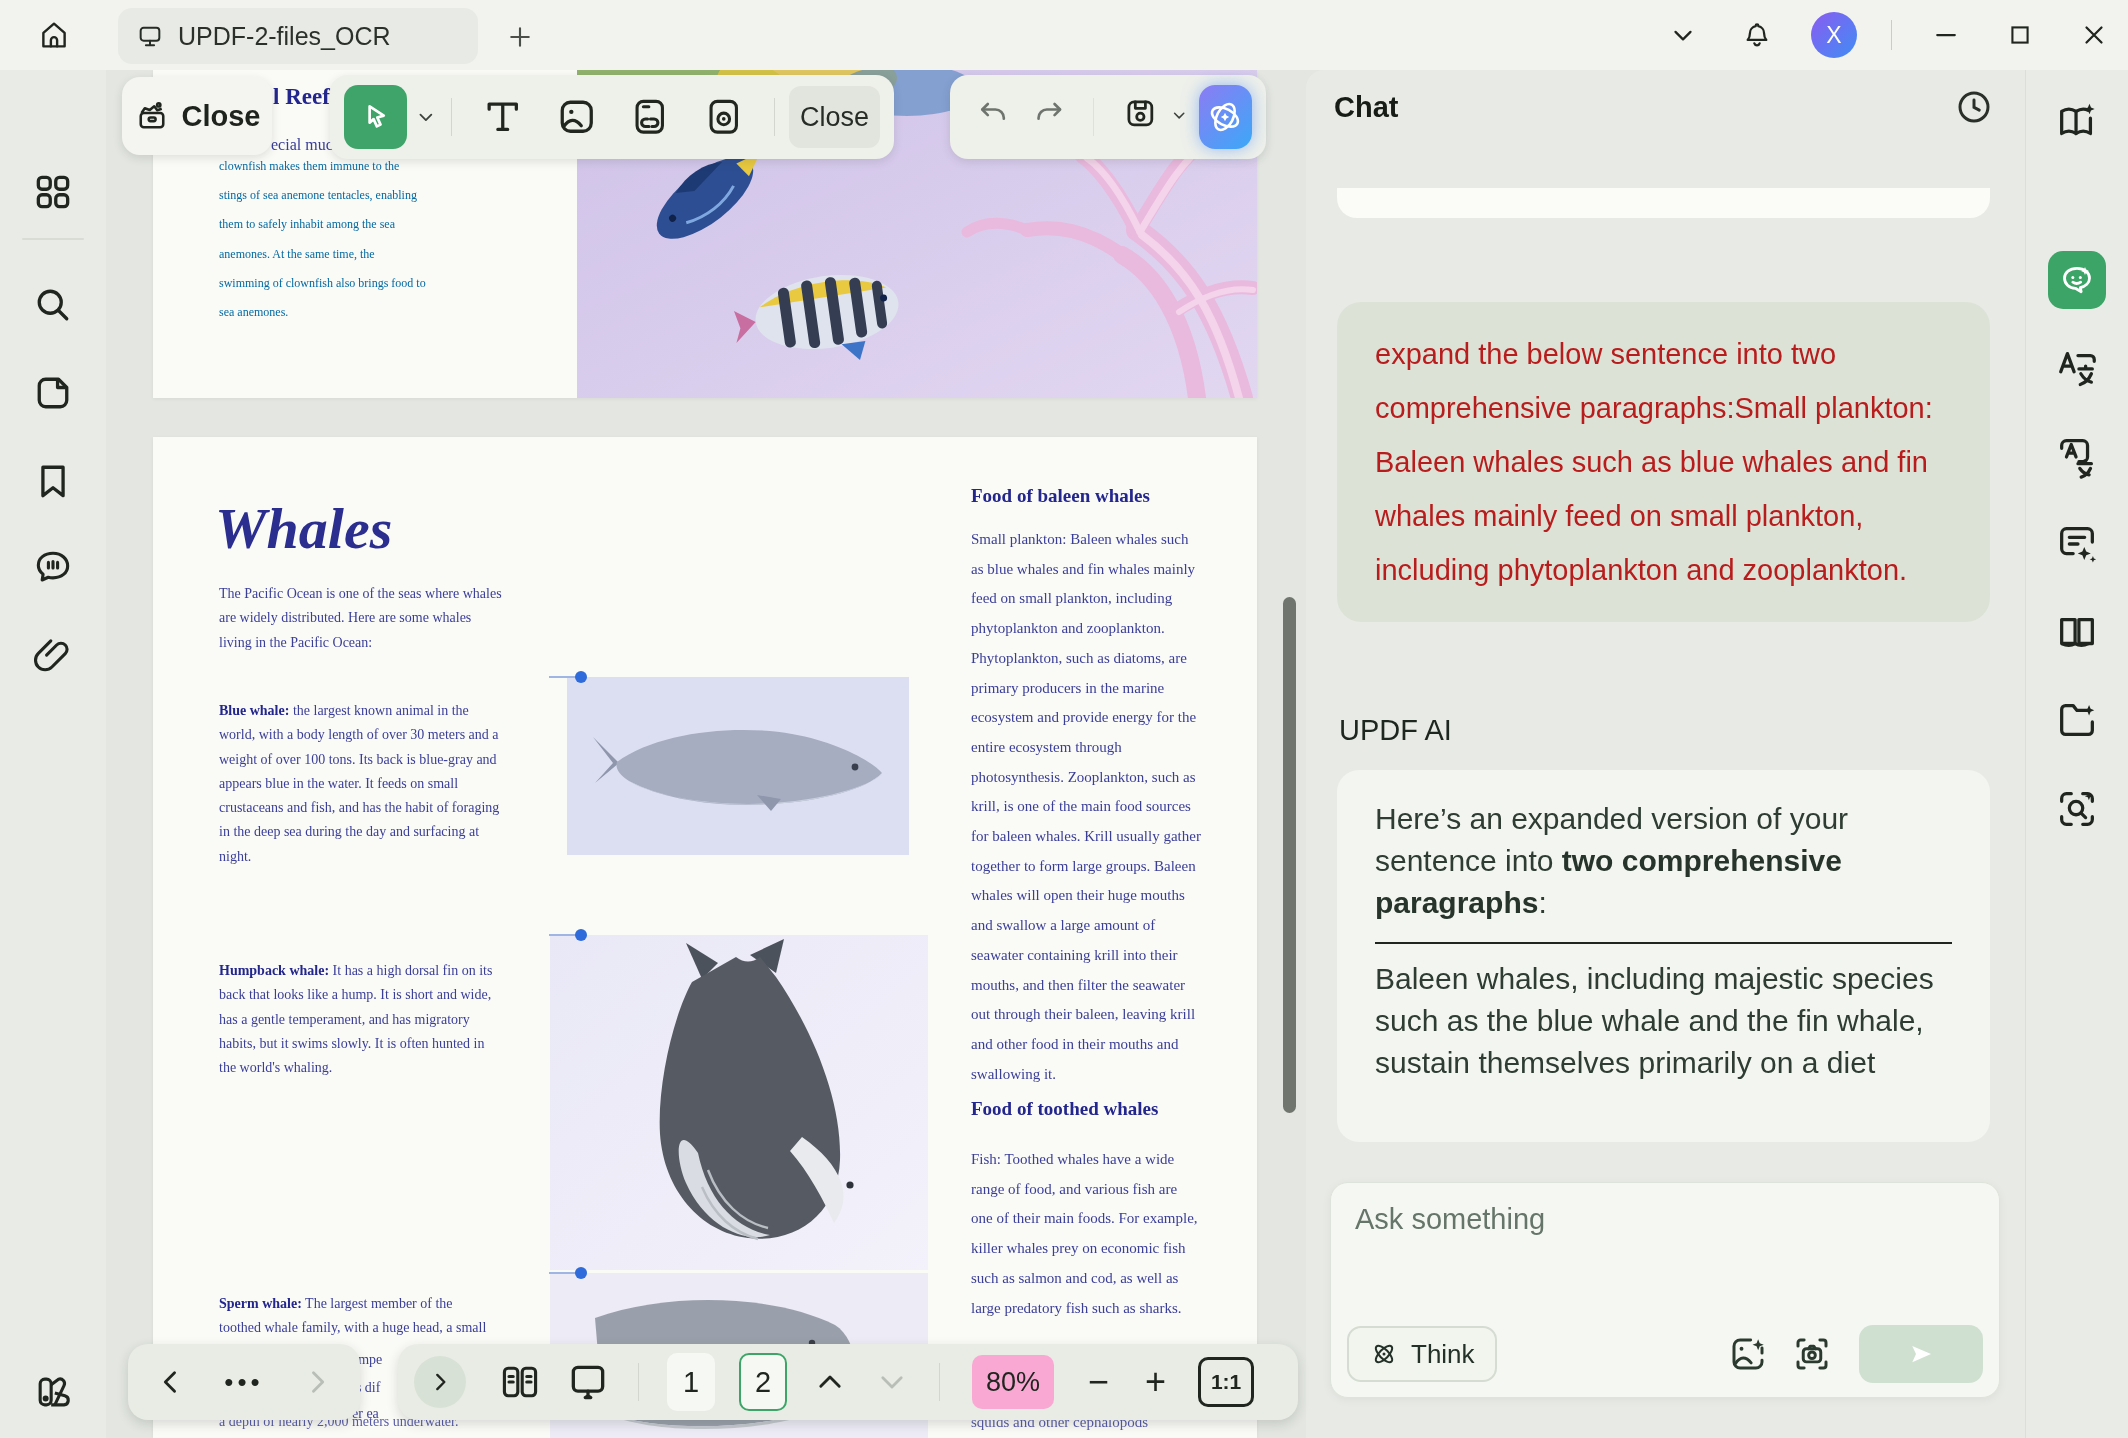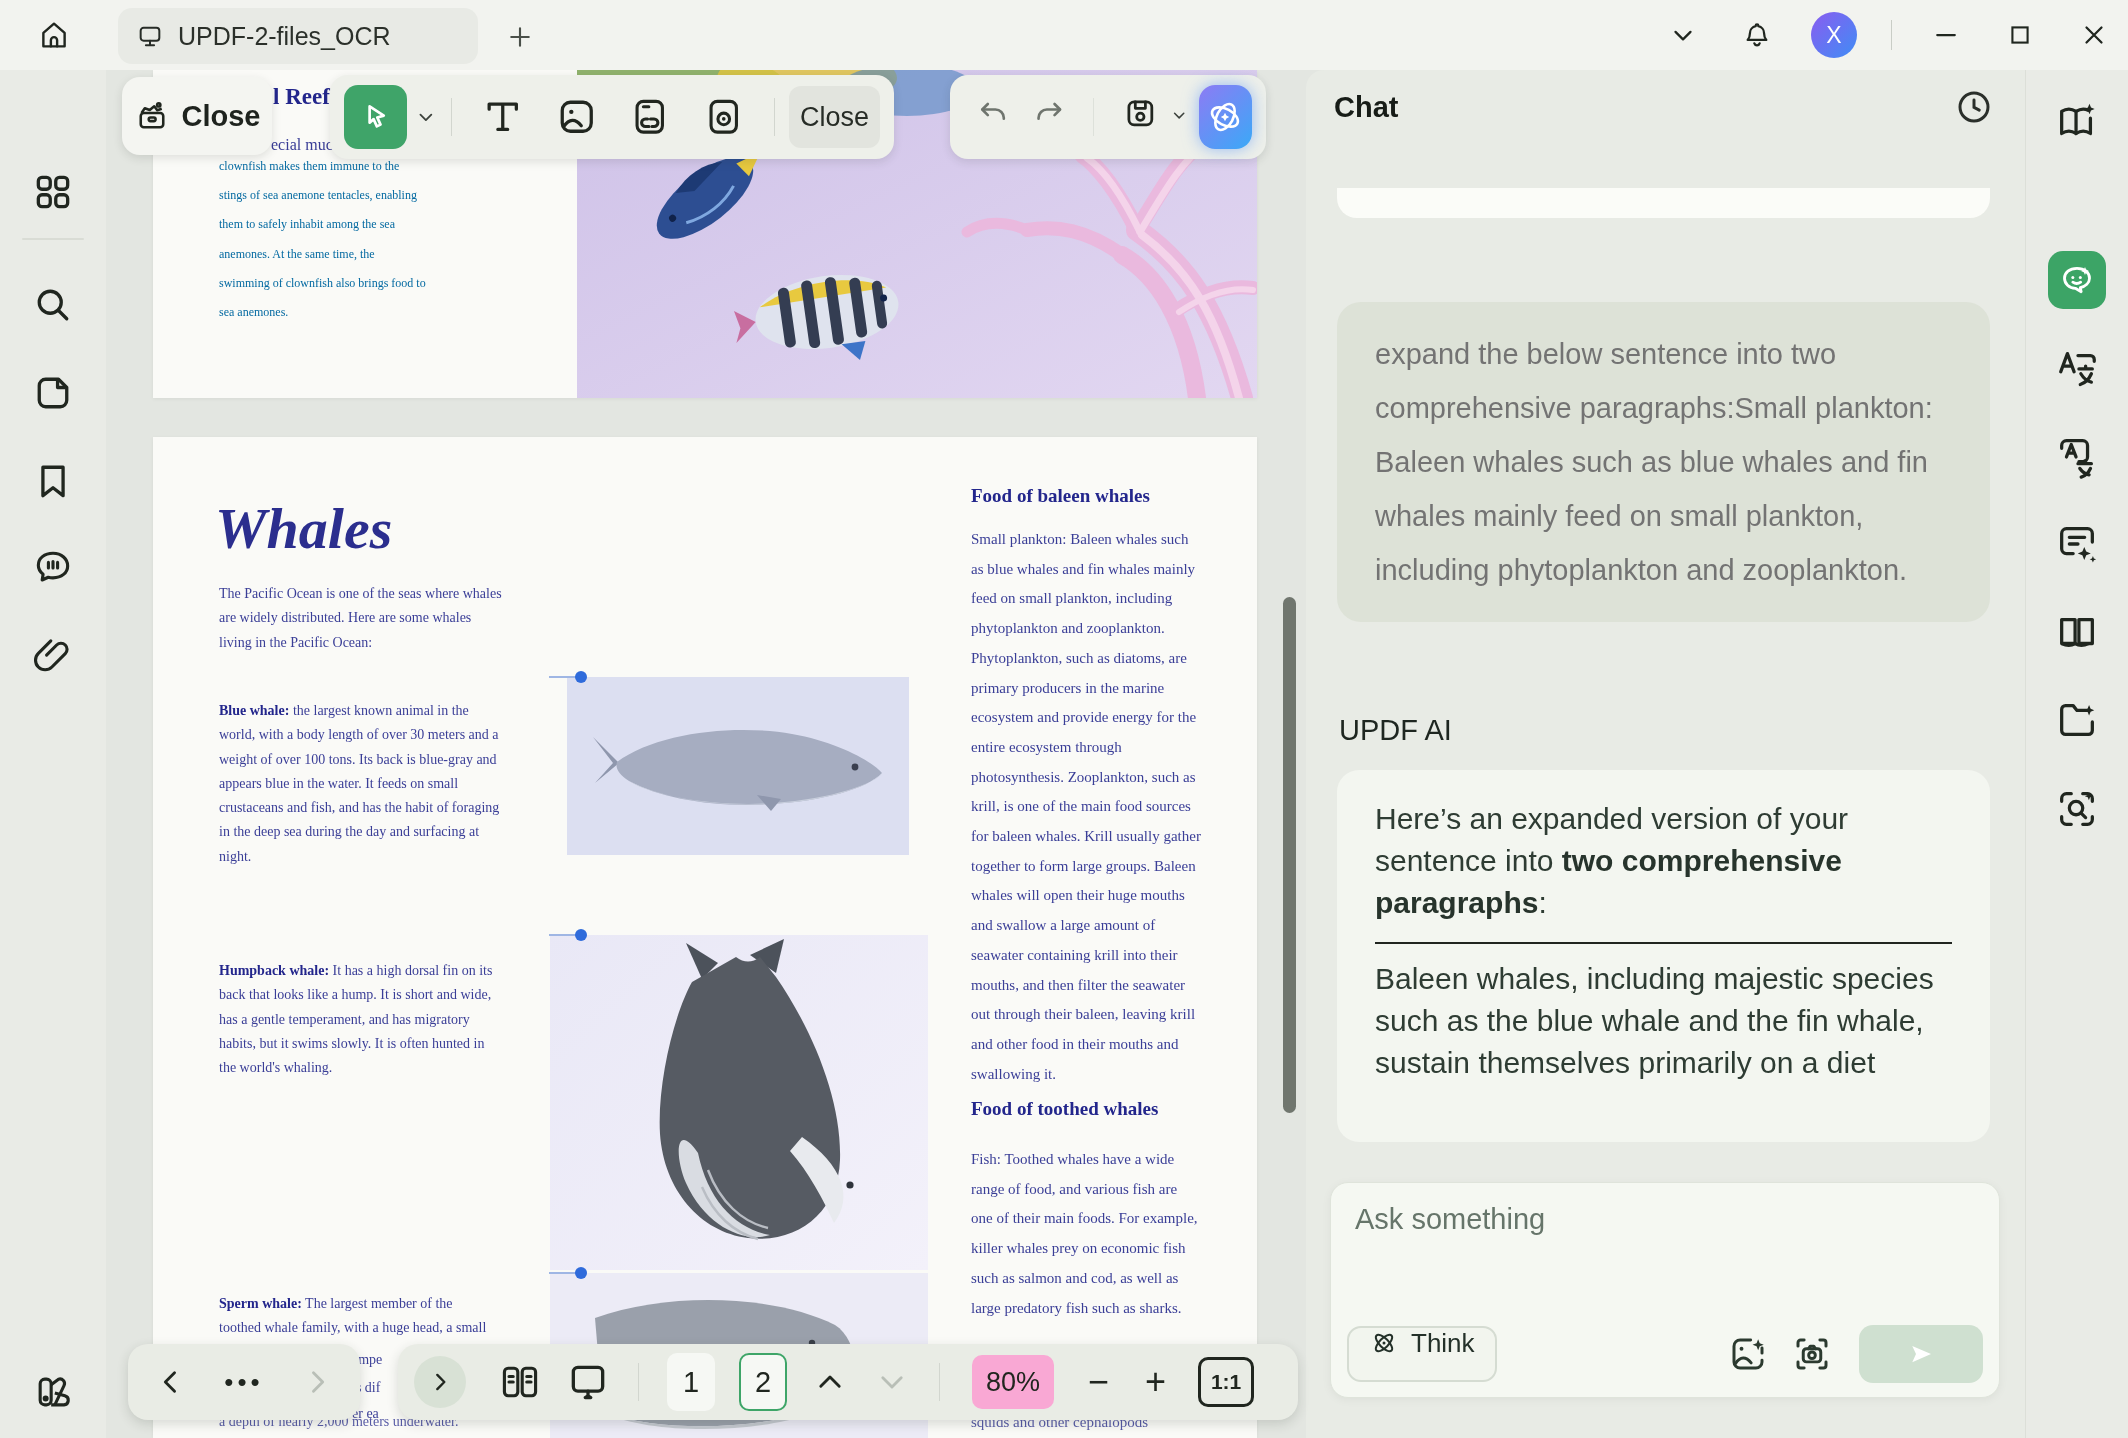"expand the below sentence into" .user-bubble { color: #737373 -> #b91c1c }
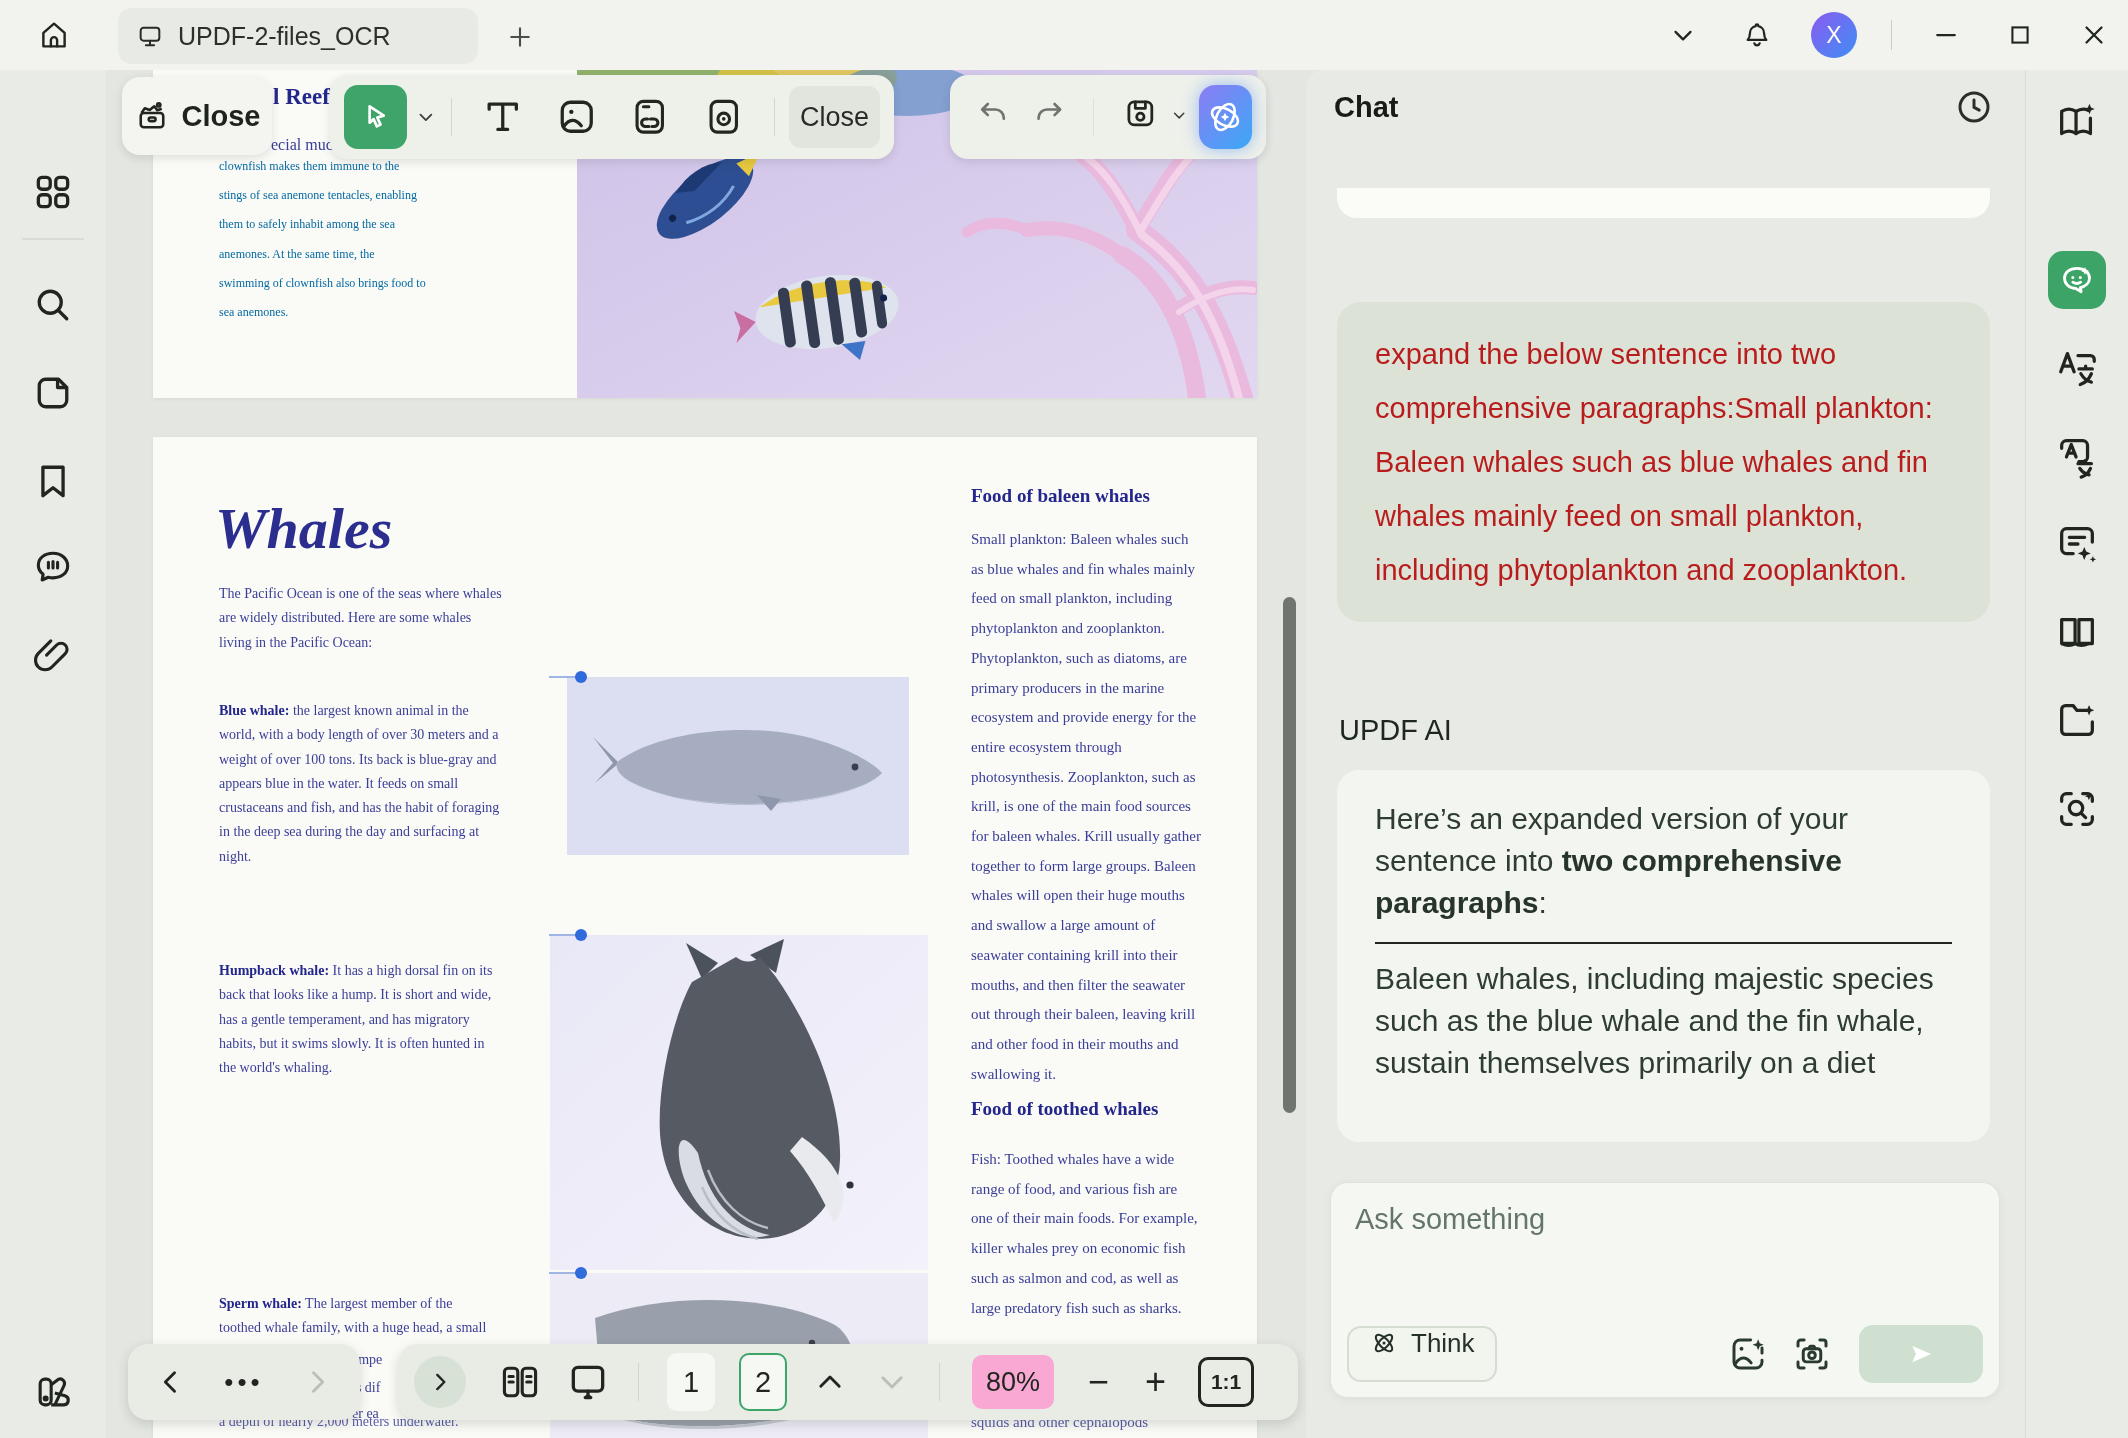"Think" .think-btn { align-items: none -> center }
